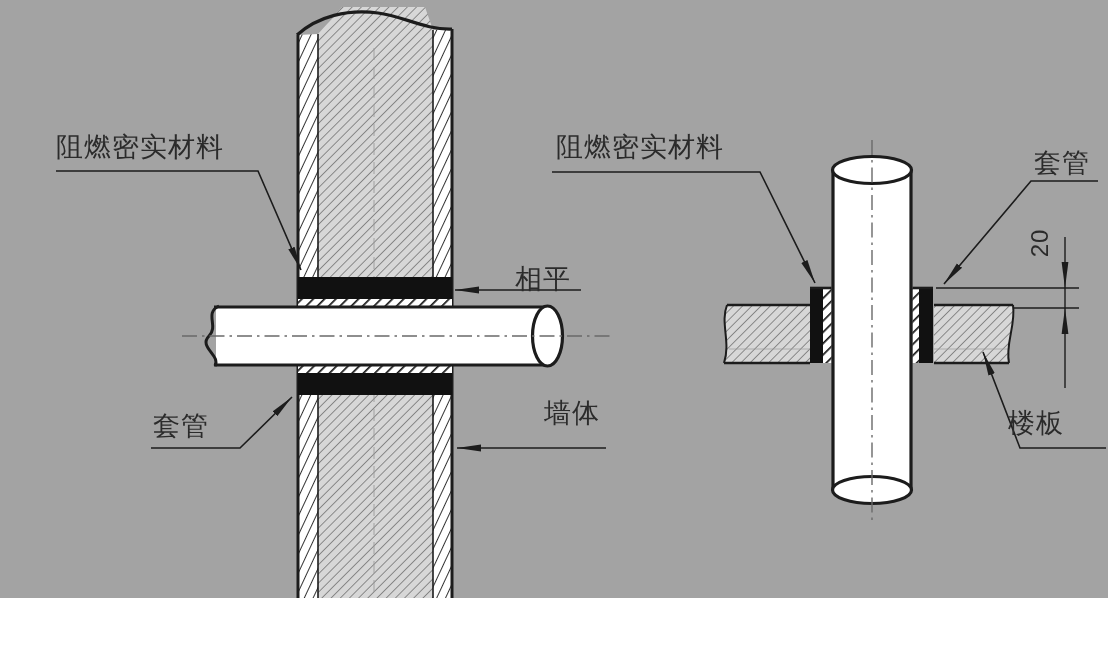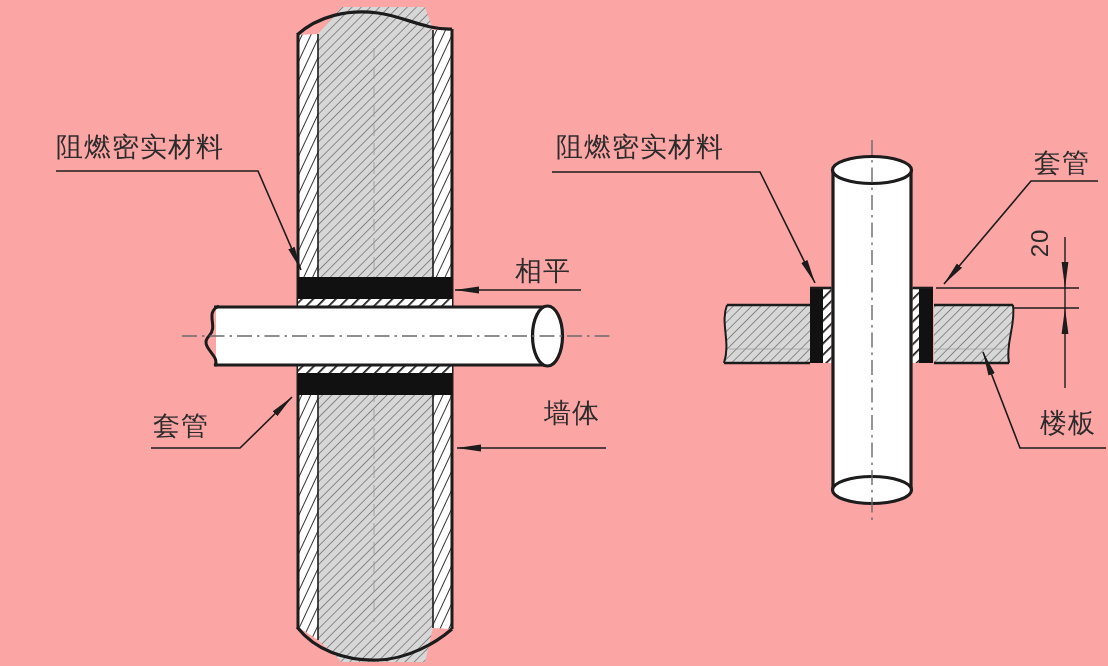"阻燃密实材料" #stage { background: #fca5a5 -> #a3a3a3; height: 666px -> 598px }
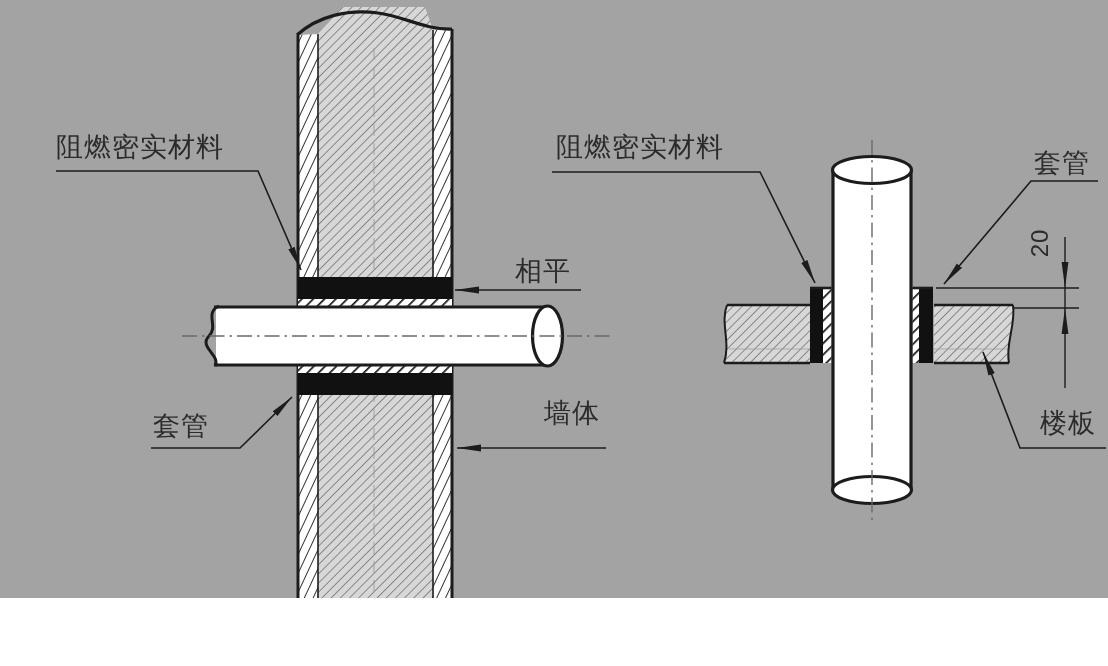"相平" div.lbl { top: 255px -> 263px }
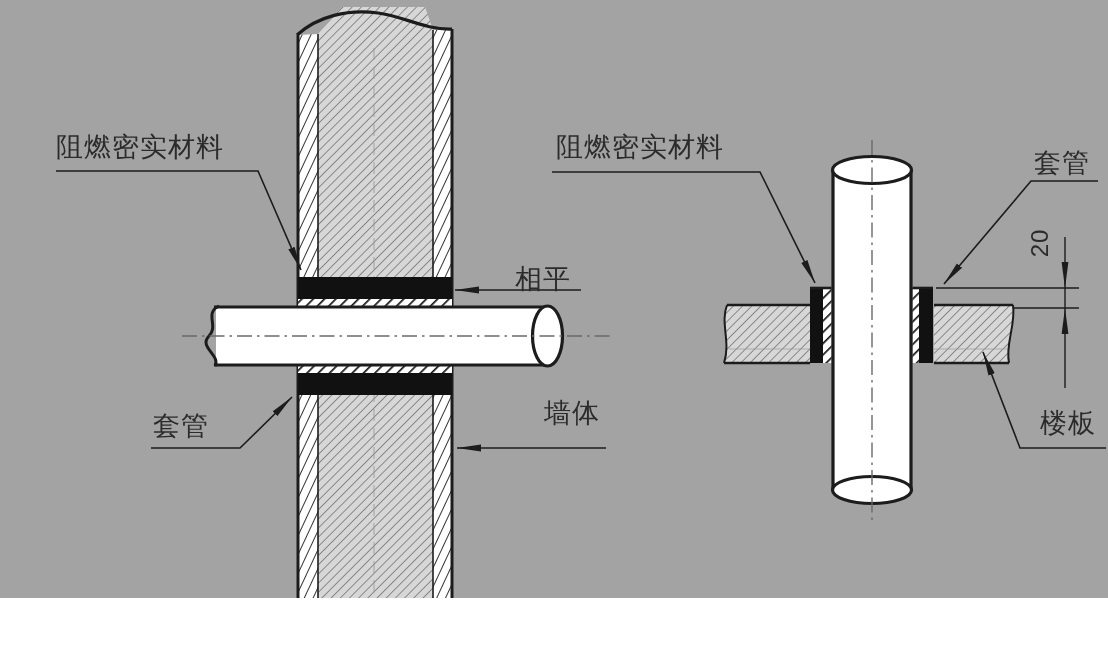"楼板" div.lbl { left: 1040px -> 1008px }
